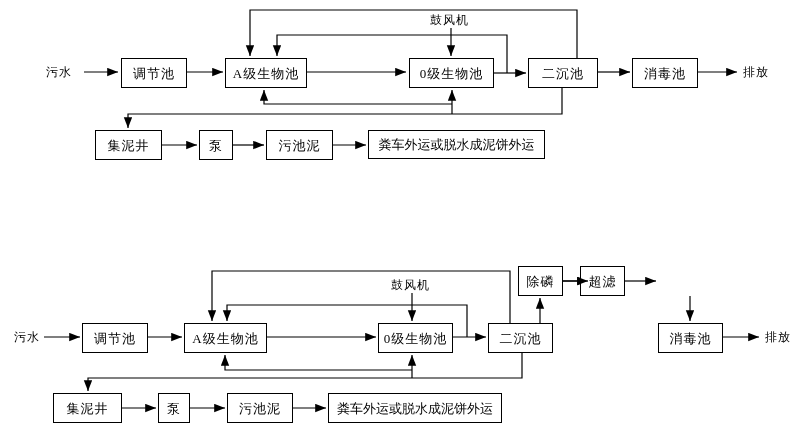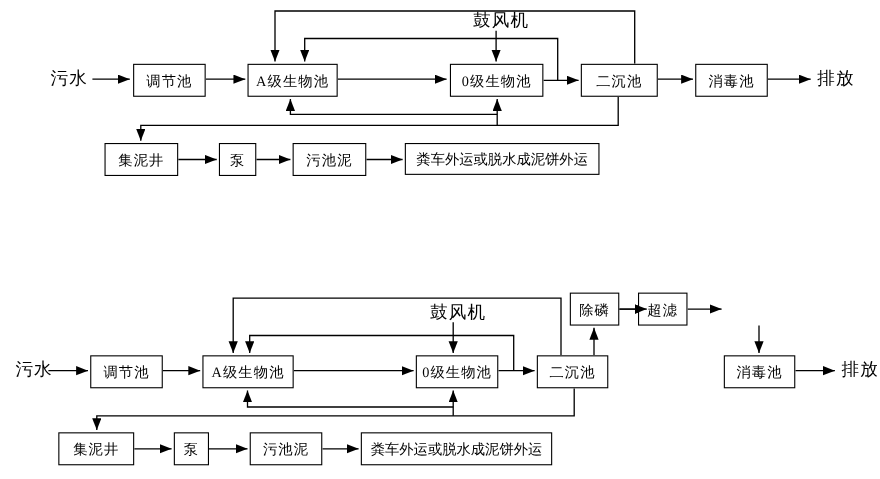"鼓风机" .flabel { font-size: 16px -> 12px }
